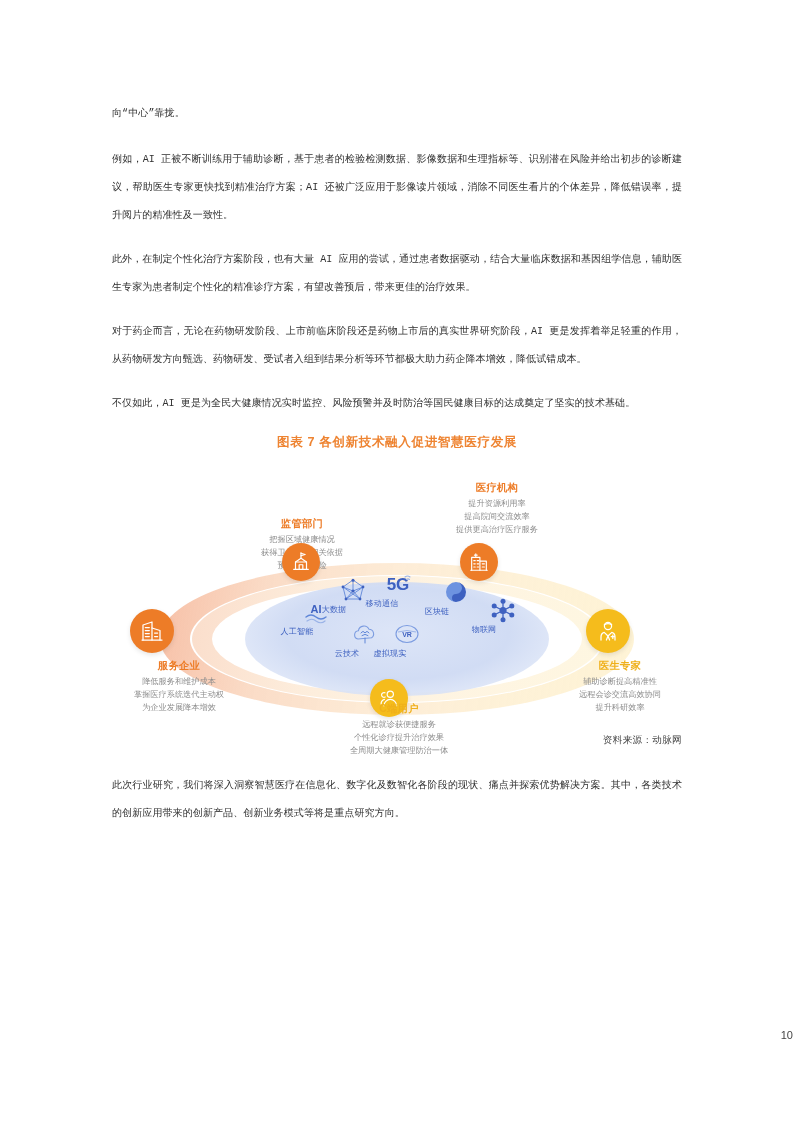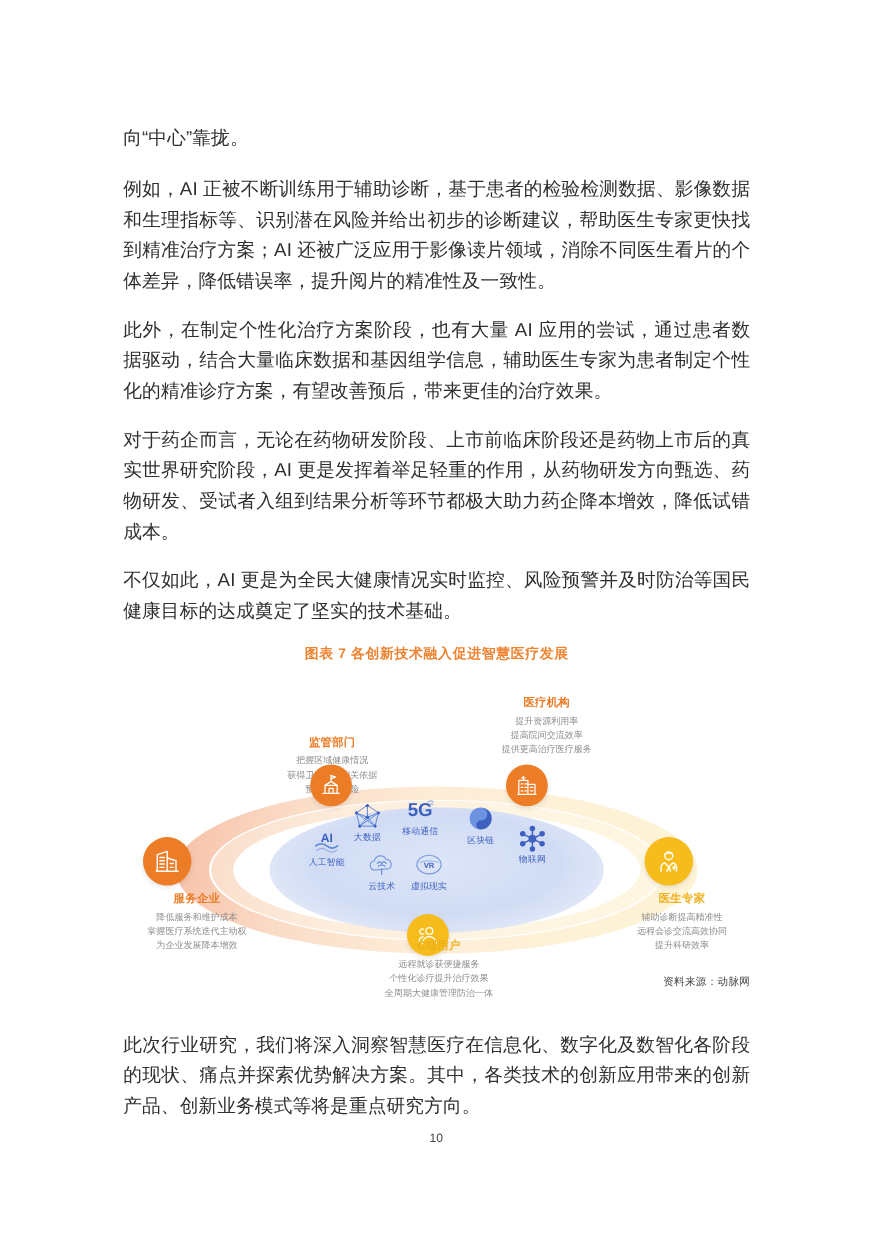"向“中心”靠拢。" p.body-text { font-family: none -> Liberation Mono, monospace; font-size: 17px -> 10px; margin: 16px 0 16px 0 -> 4px 0 16px 0 }
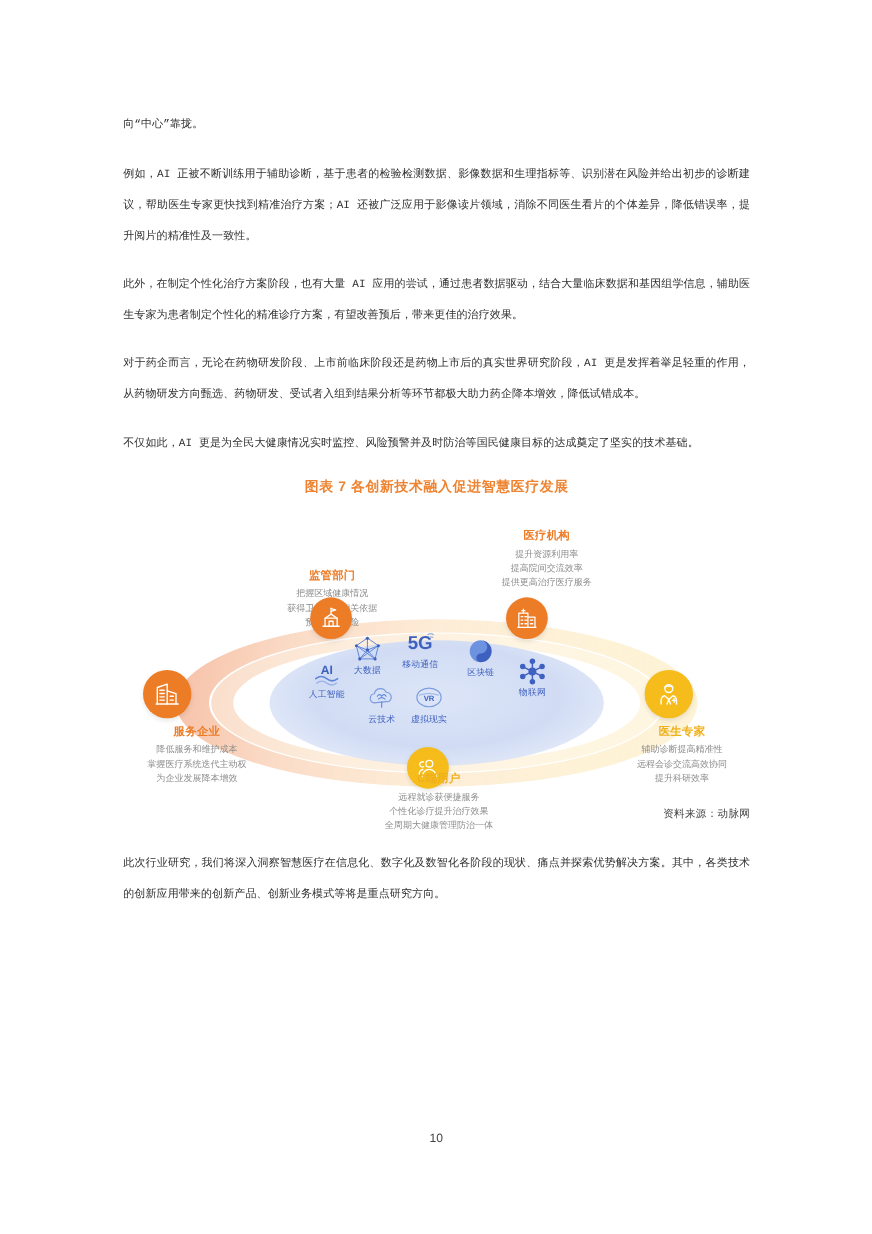"5G" .tech .glyph { justify-content: center -> flex-end }
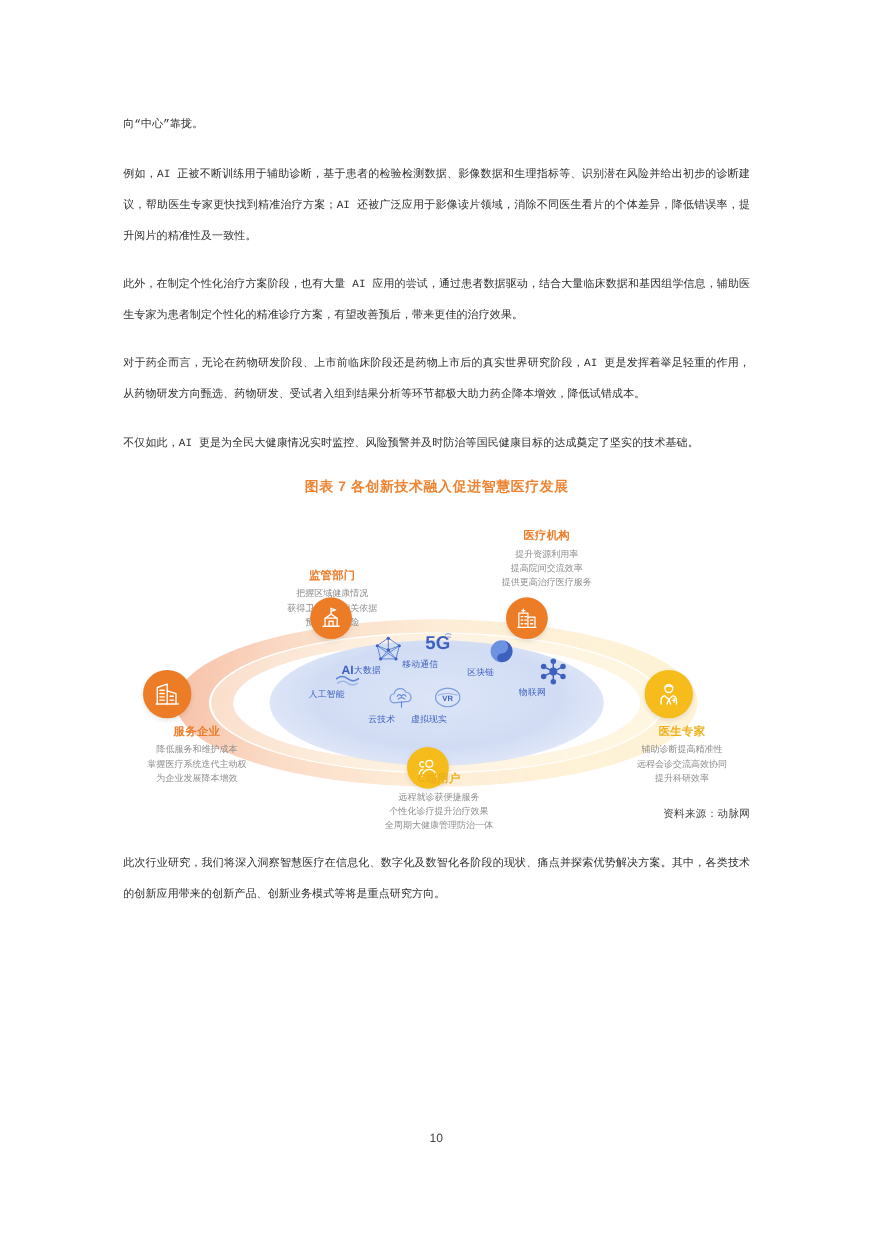"10" .page-number { text-align: center -> right }
